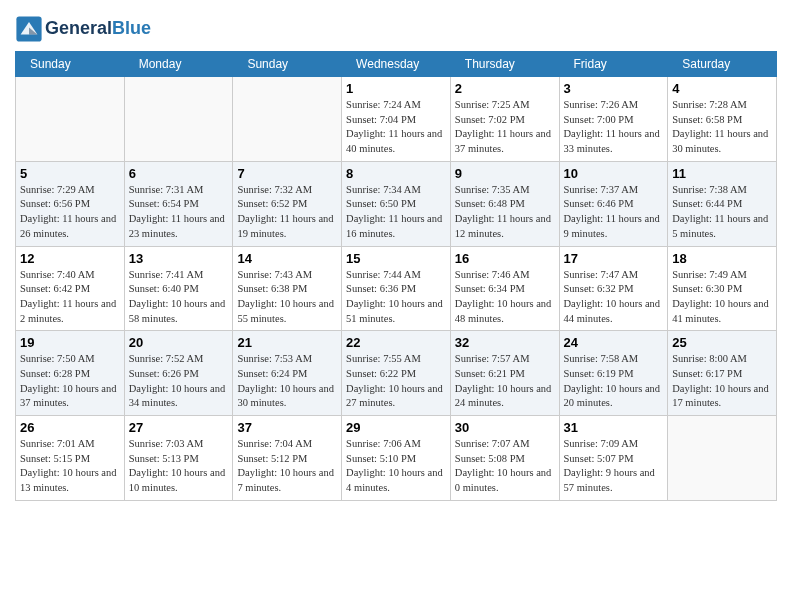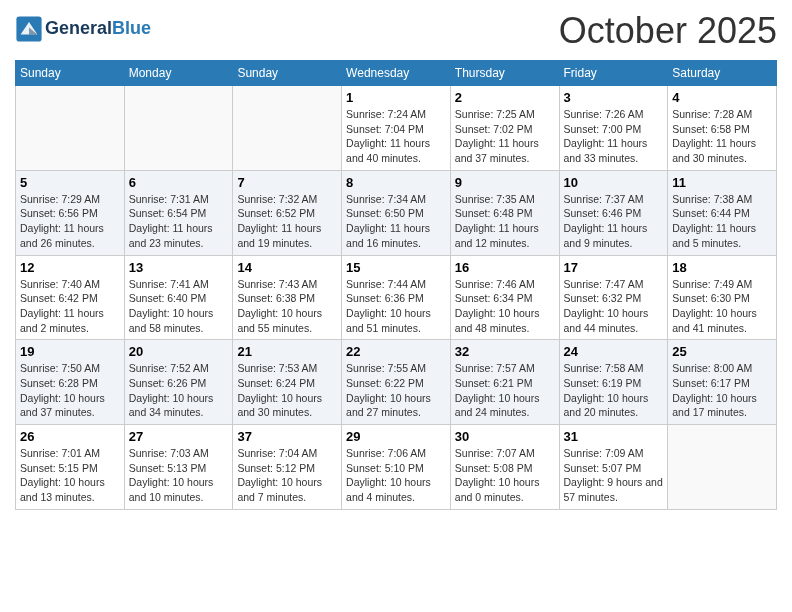"October 2025" div.month-title { html: <div>October 2025</div> -> none }
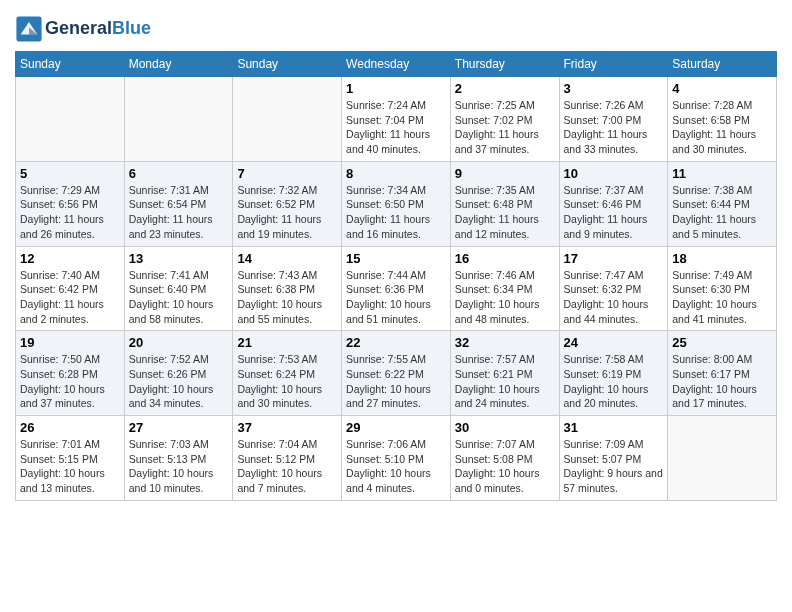"Sunday" .calendar th { padding: 5px 4px -> 5px 14px }
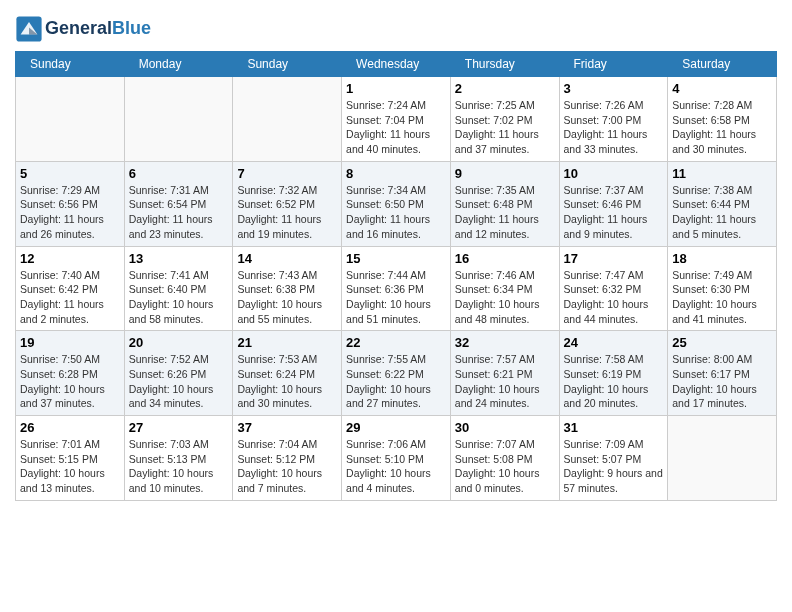"Sunrise: 7:24 AM" .day-info { font-family: none -> Liberation Serif, serif }
